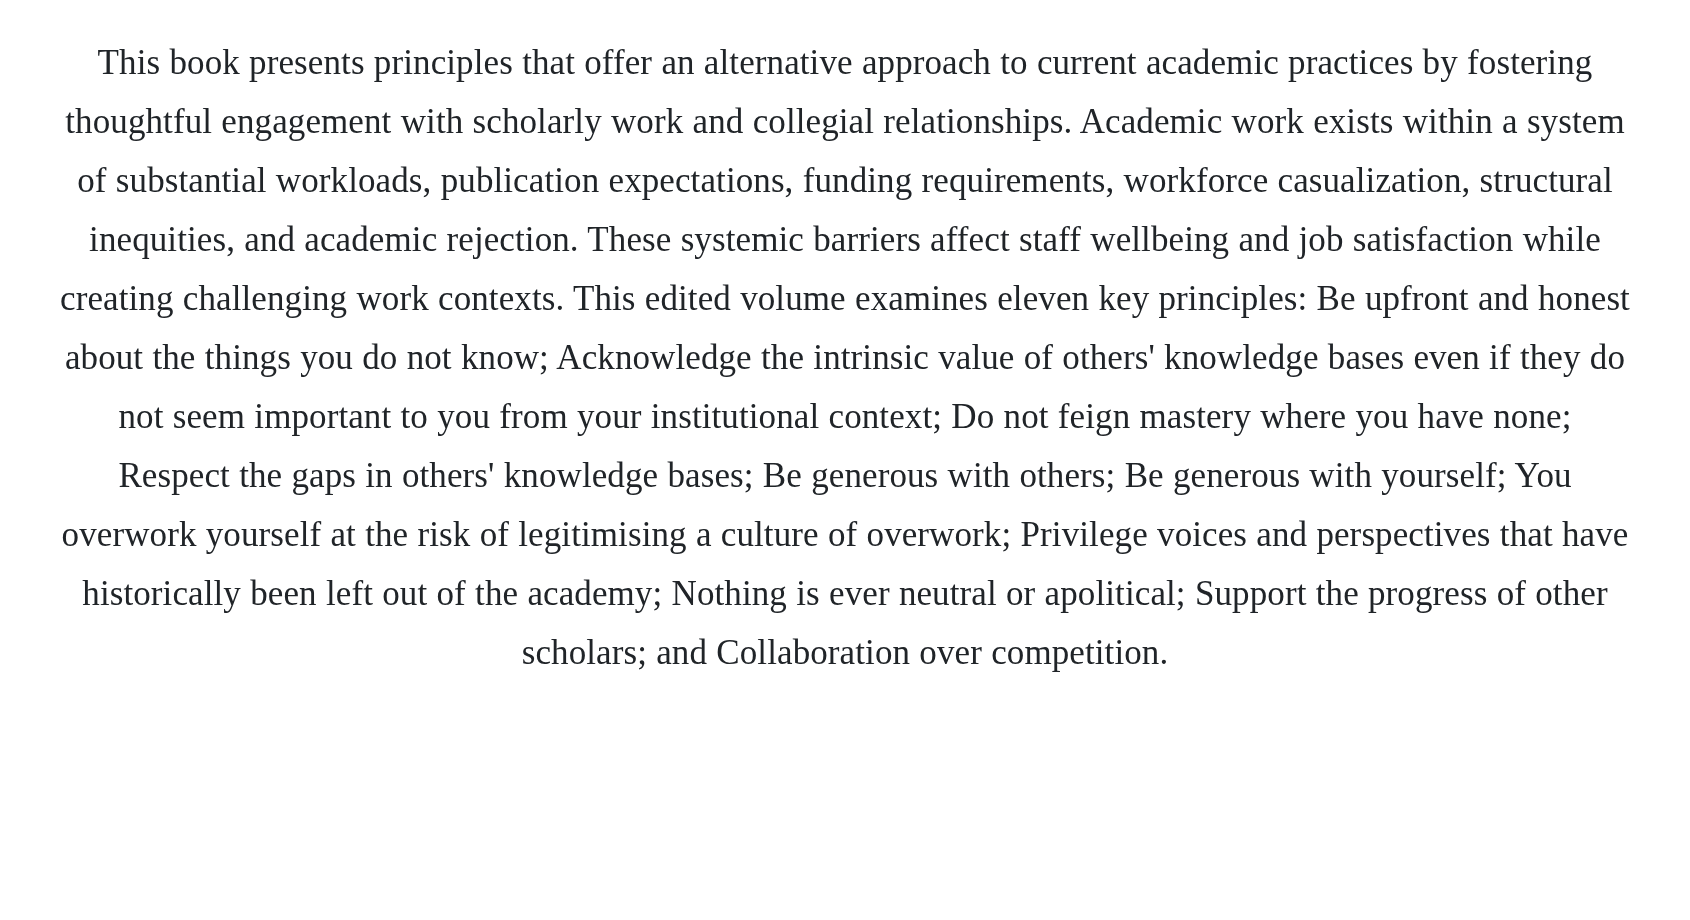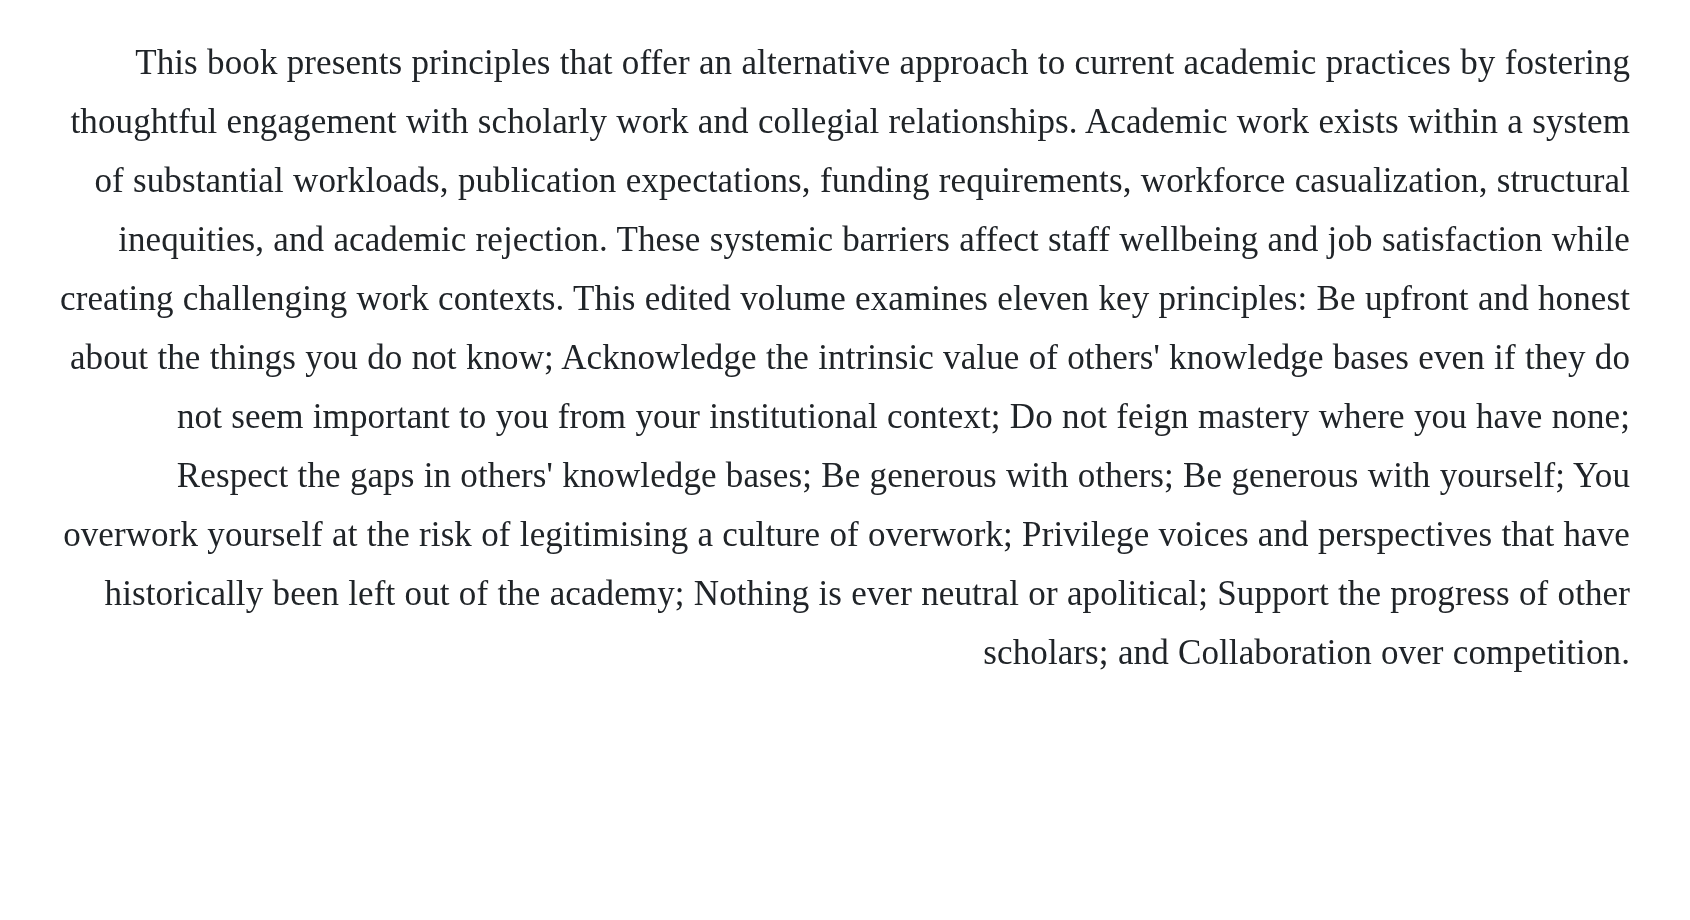"This book presents principles that" .abstract-text { text-align: right -> center }
